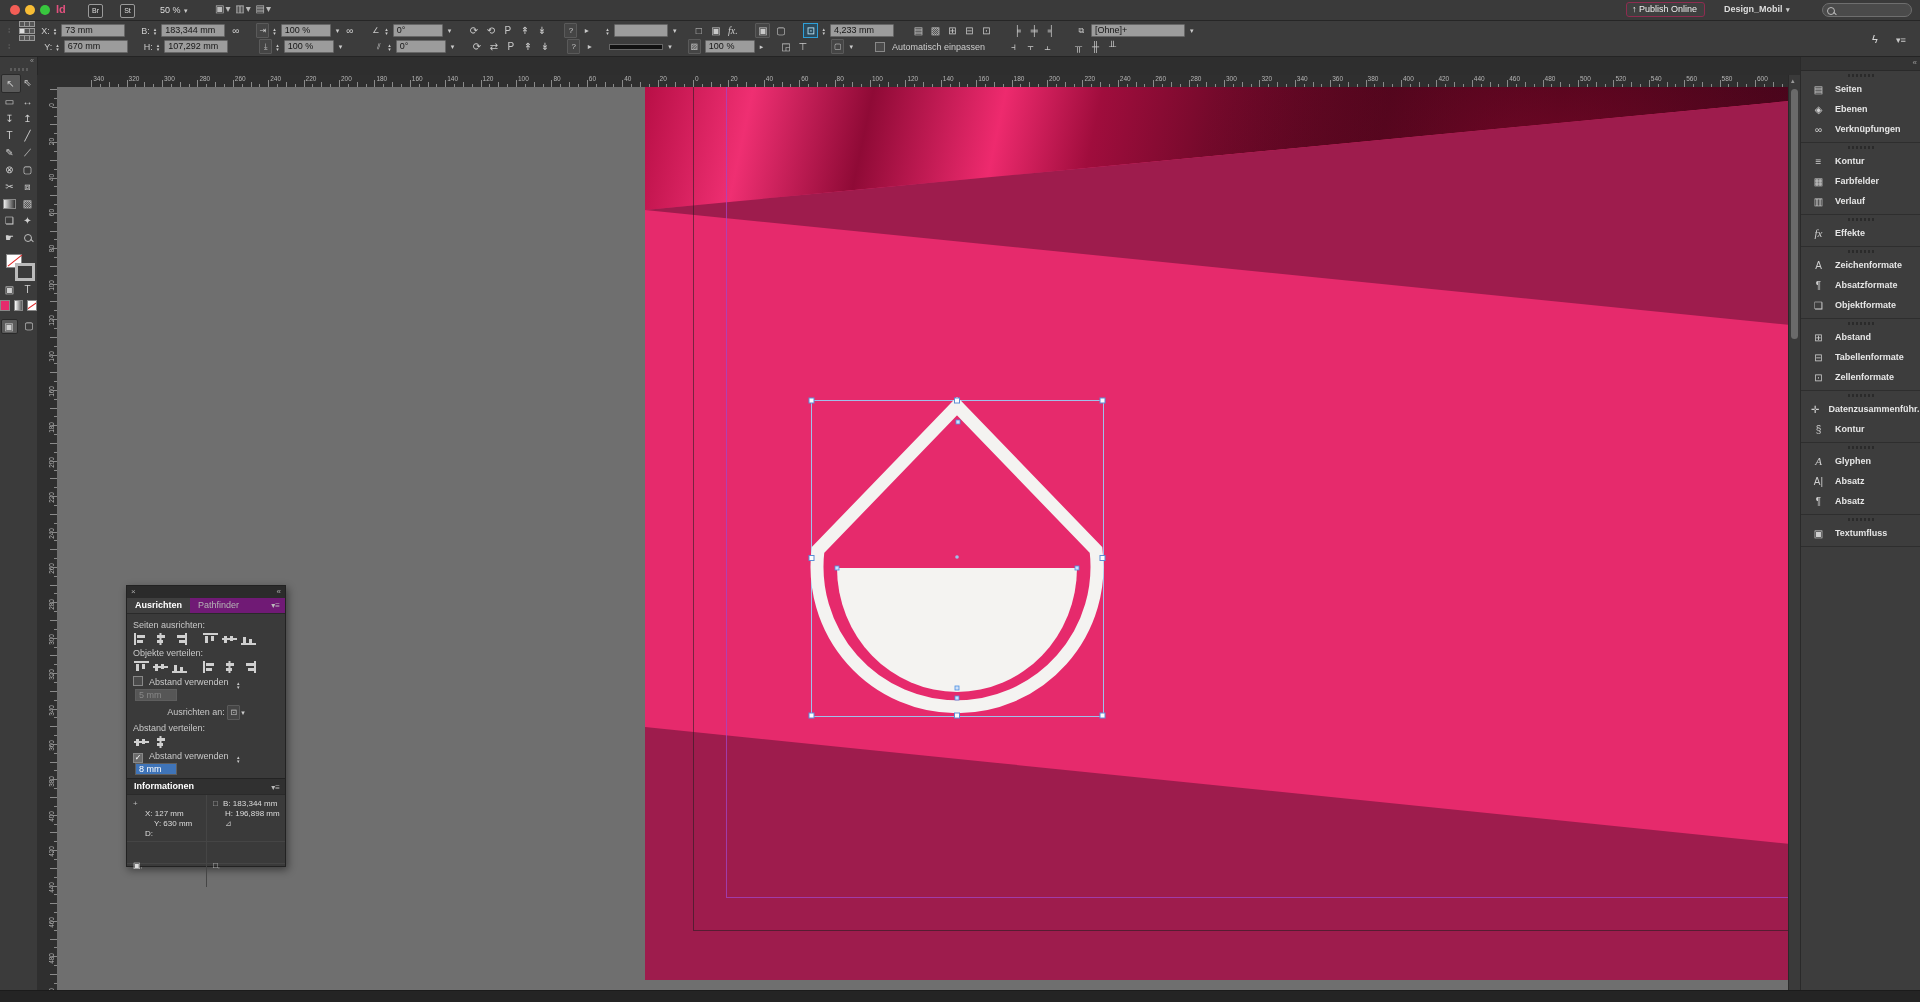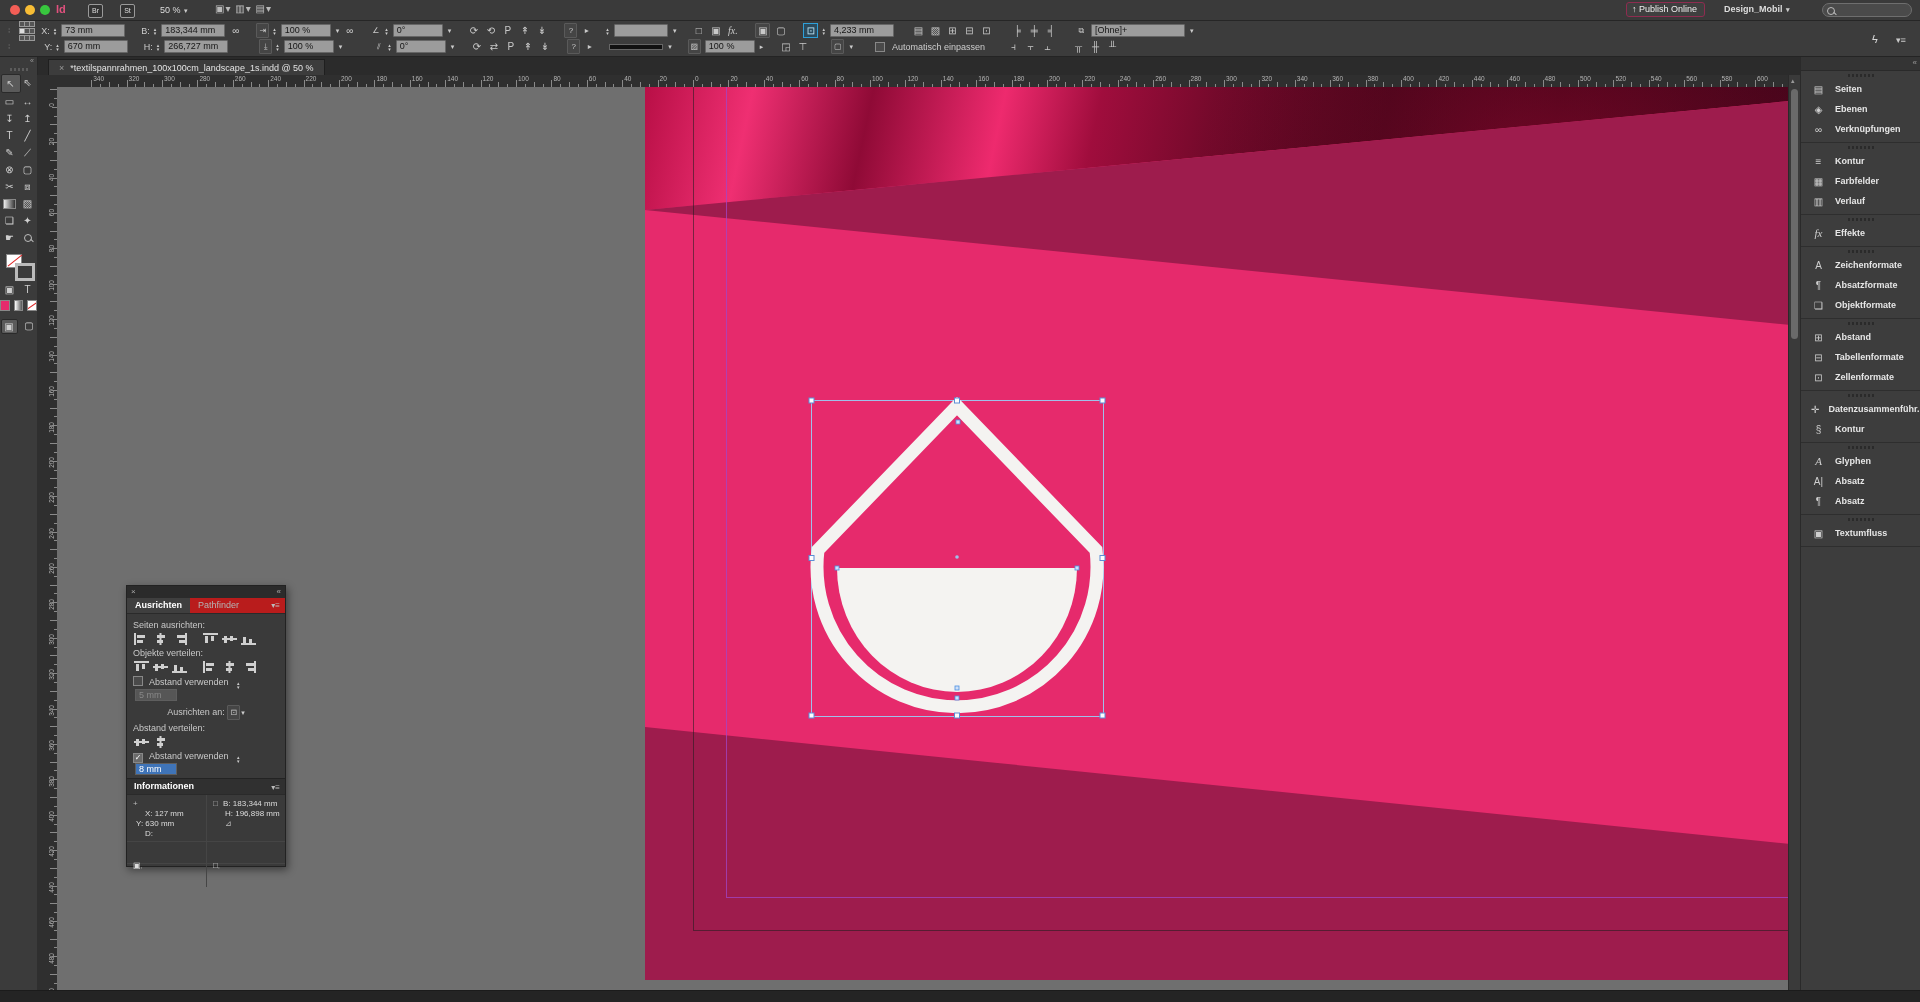"266,727 mm" span.fld { text: 266,727 -> 107,292 }
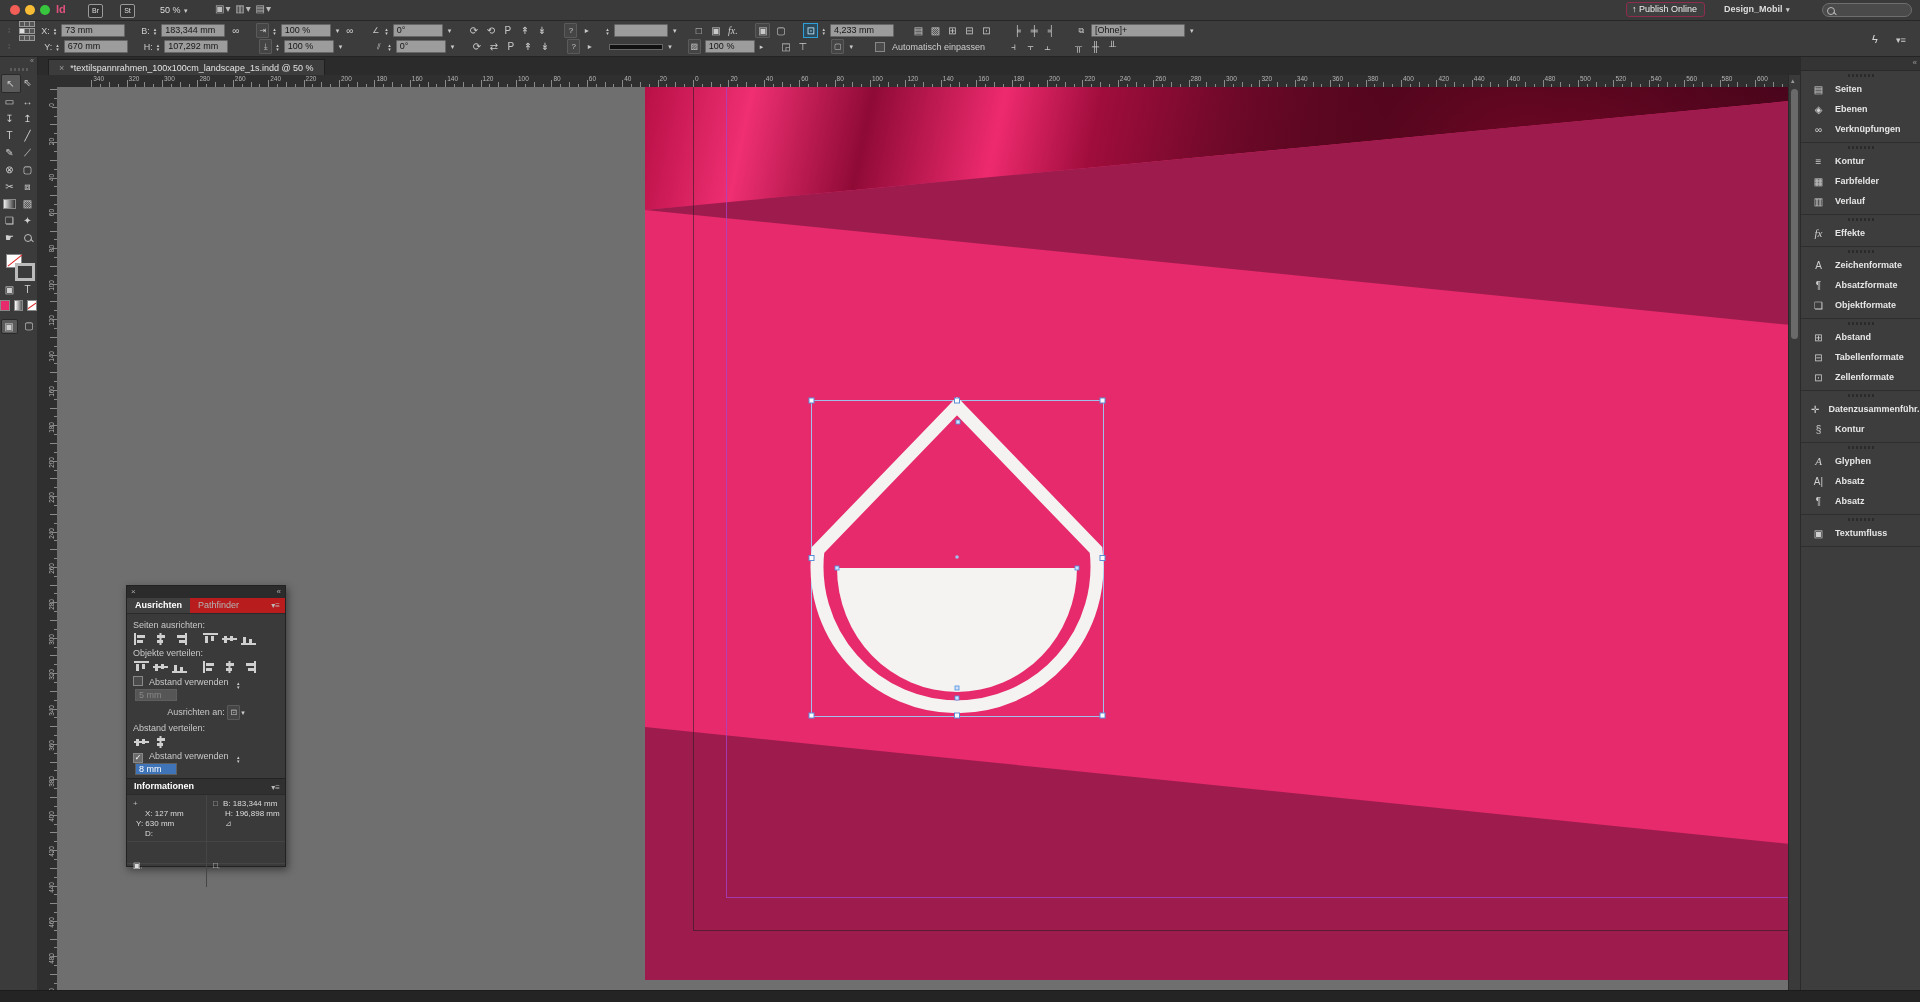"× *textilspannrahmen_100x100cm_landscape_1s.indd" div { html: <div> <div> <span>×</span><span>*textilspannrahmen_100x100cm_landscape_1s.indd @ 50 %</span> </div> </div> -> none }
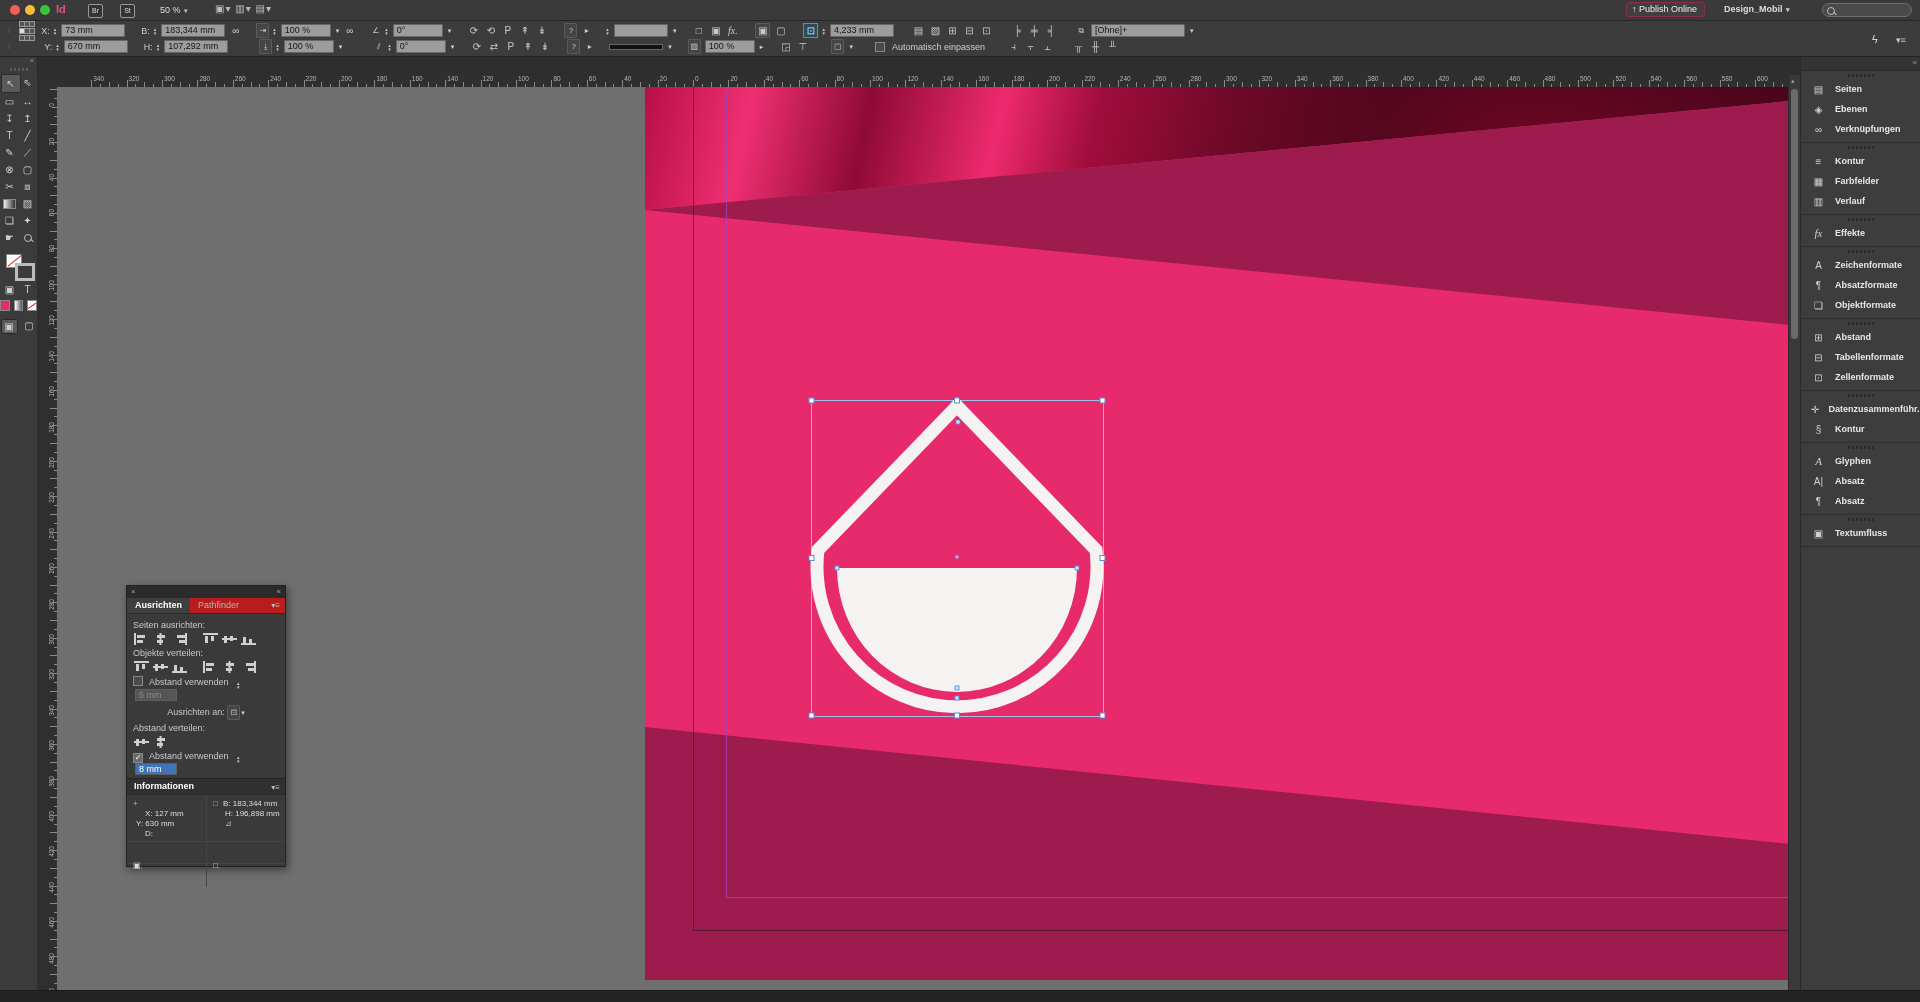"Ausrichten" #fp-tabs { background: #b91c1c -> #701a75 }
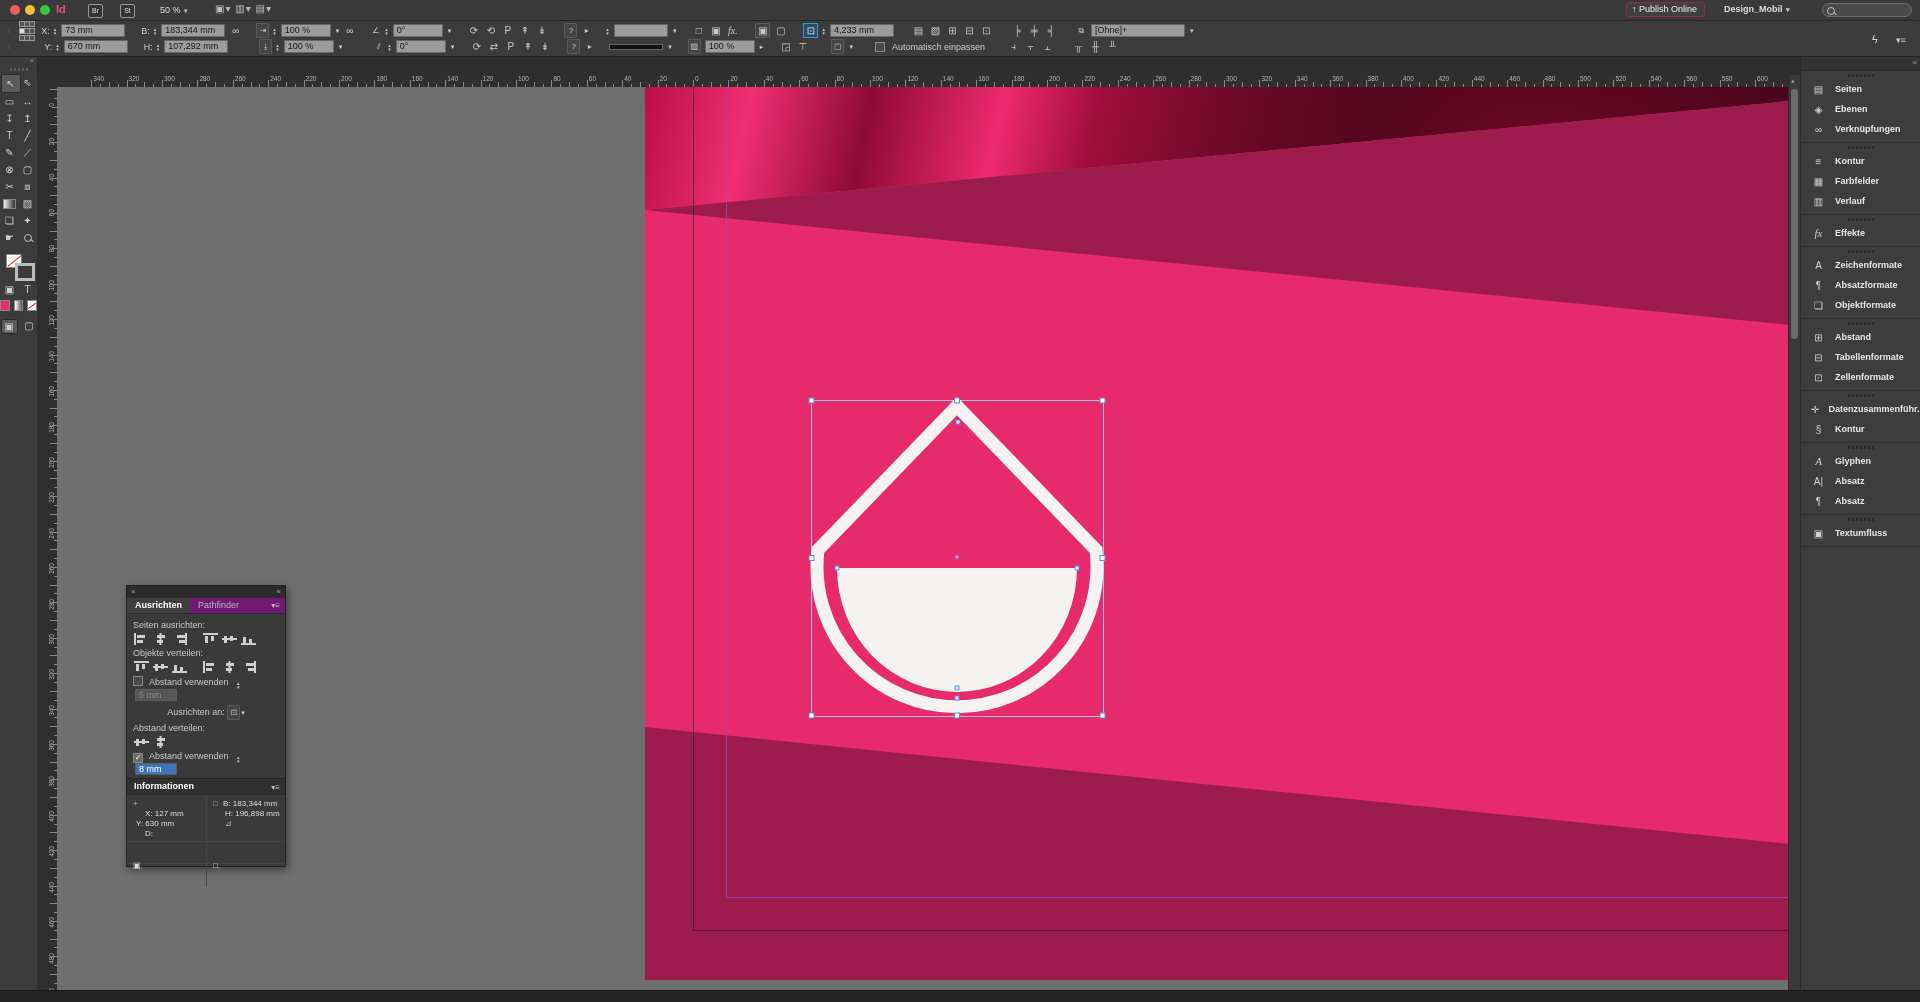"Y: 630 mm" span { margin-left: 3px -> 21px }
